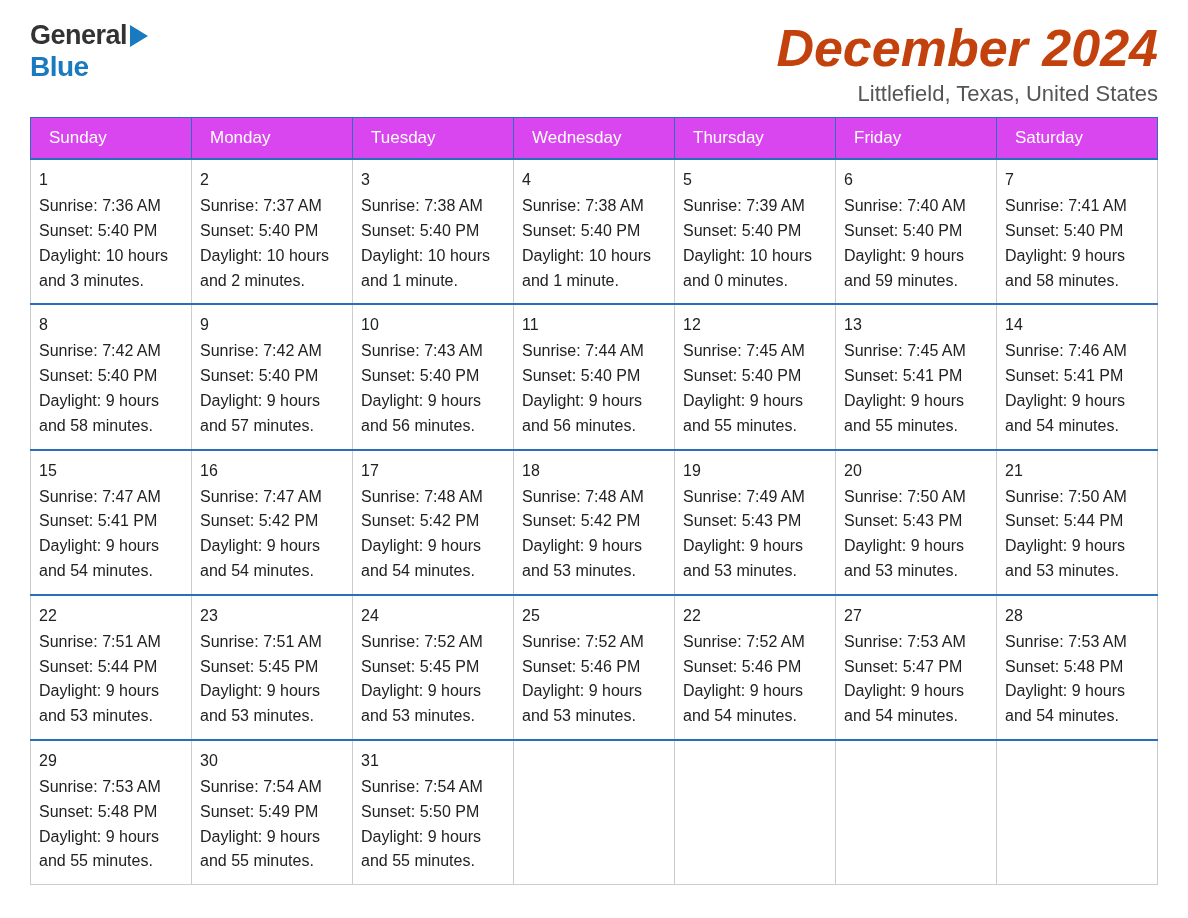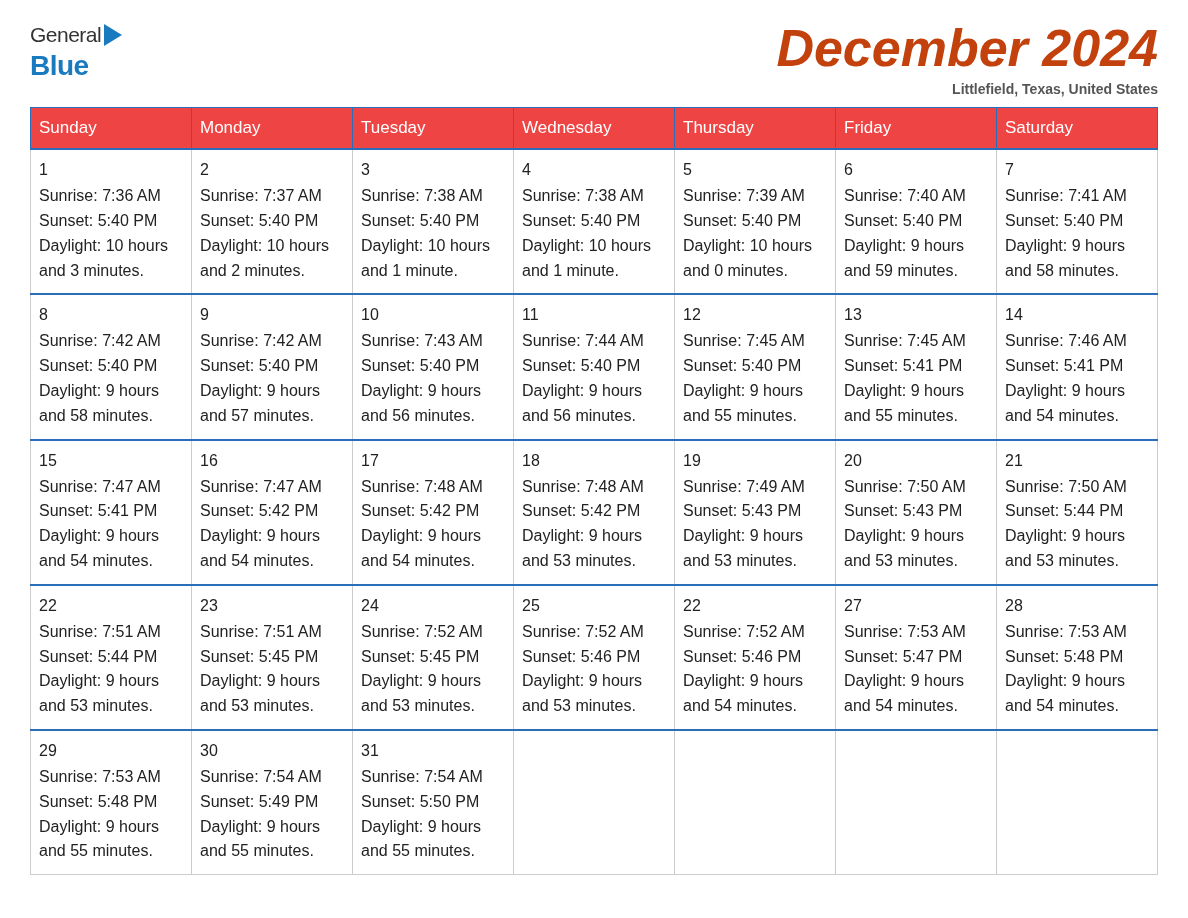"General" .logo-general { font-size: 21px -> 27px; font-weight: normal -> bold }
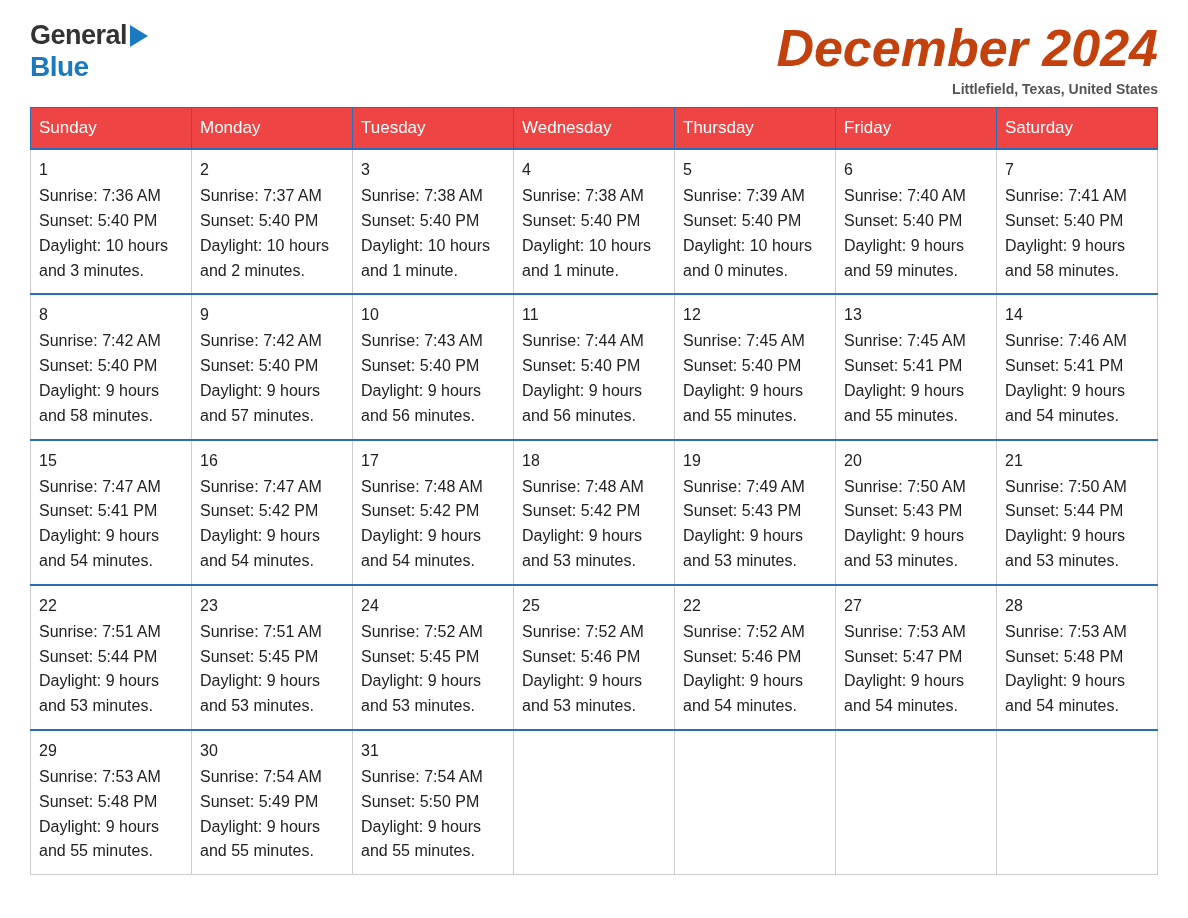"Littlefield, Texas, United States" .location-title { font-size: 14px -> 22px; font-weight: bold -> none }
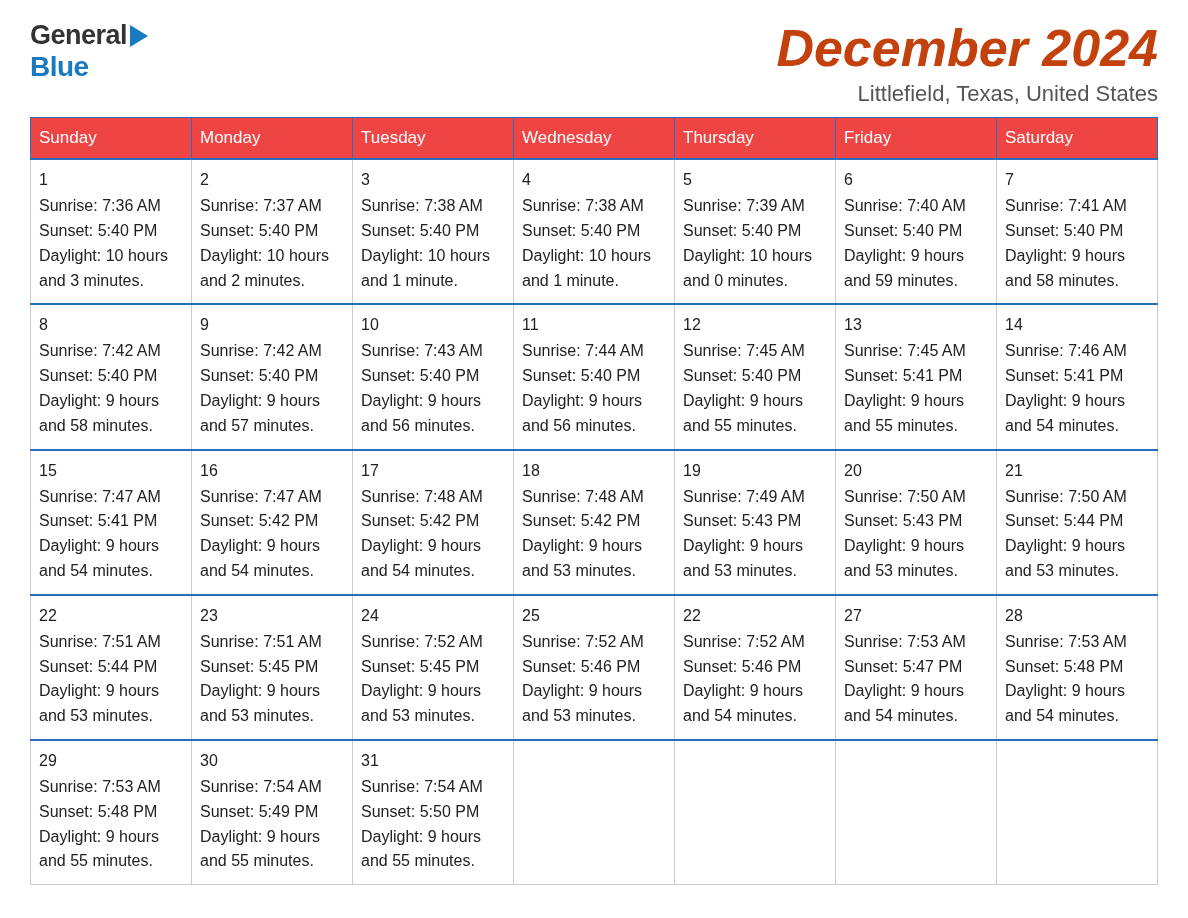"Sunday" .calendar th { background: #ef4444 -> #d946ef; padding: 10px 8px -> 10px 18px }
